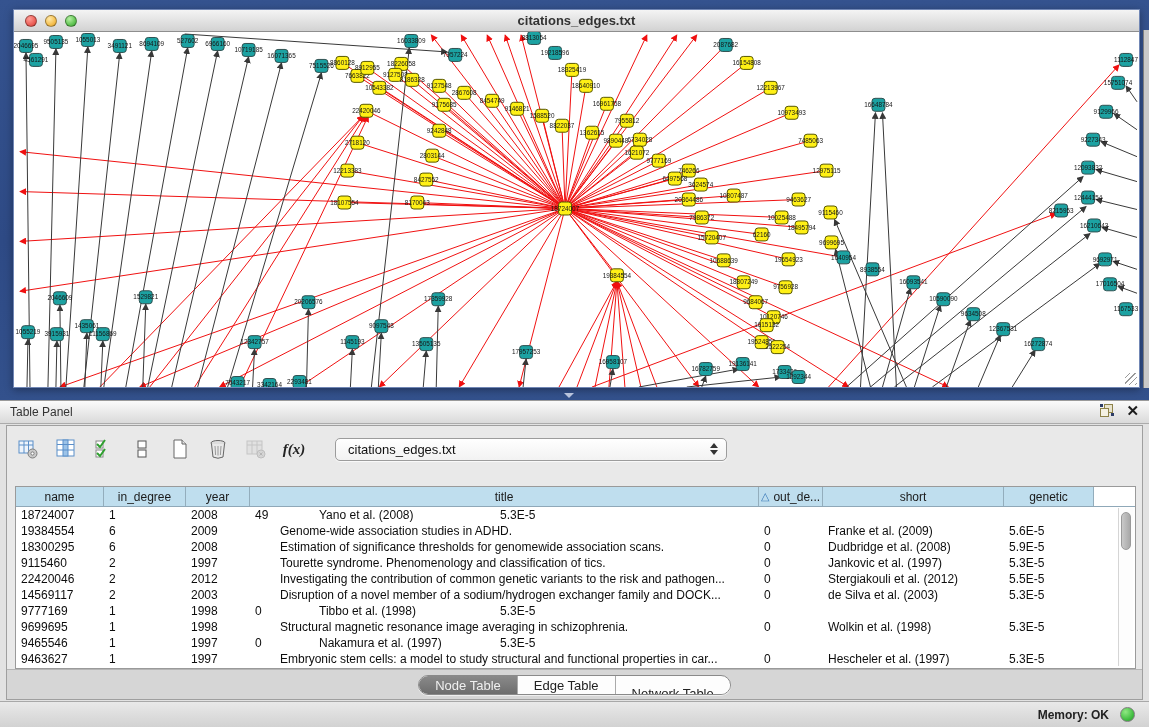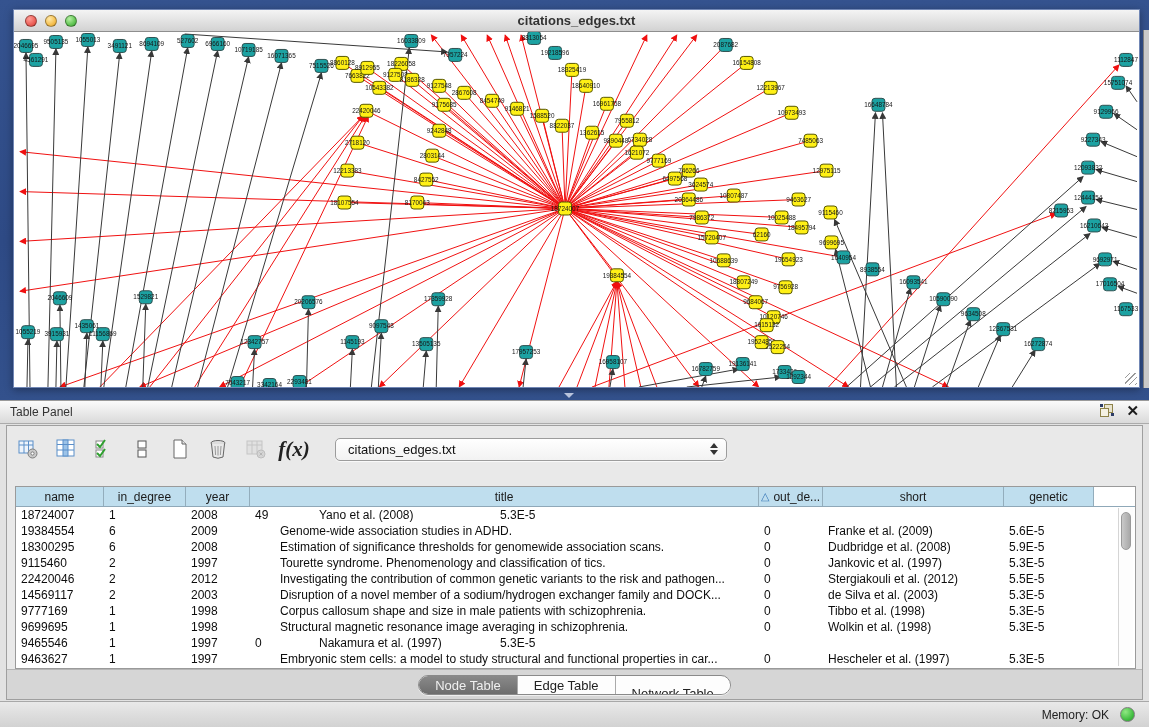"f(x)" .fx { font-size: 21px -> 15px }
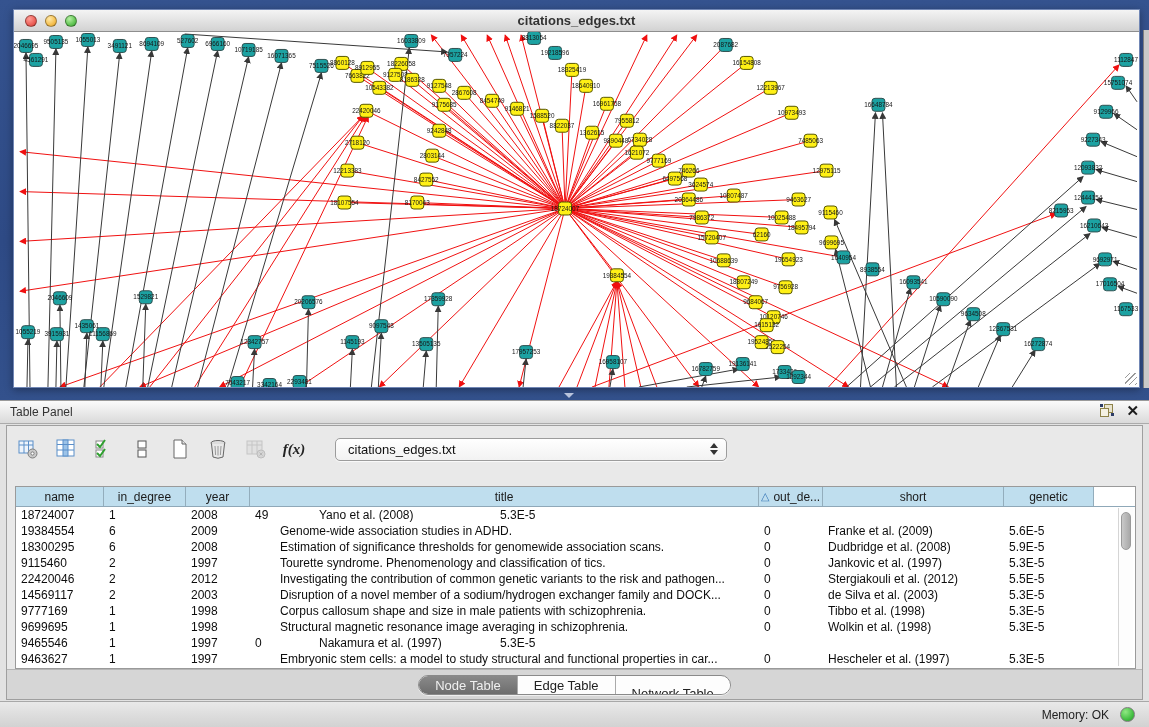"Corpus callosum shape and size" div.tcell { html: <div>Corpus callosum shape and size in male patients with schizophrenia.</div> -> none }
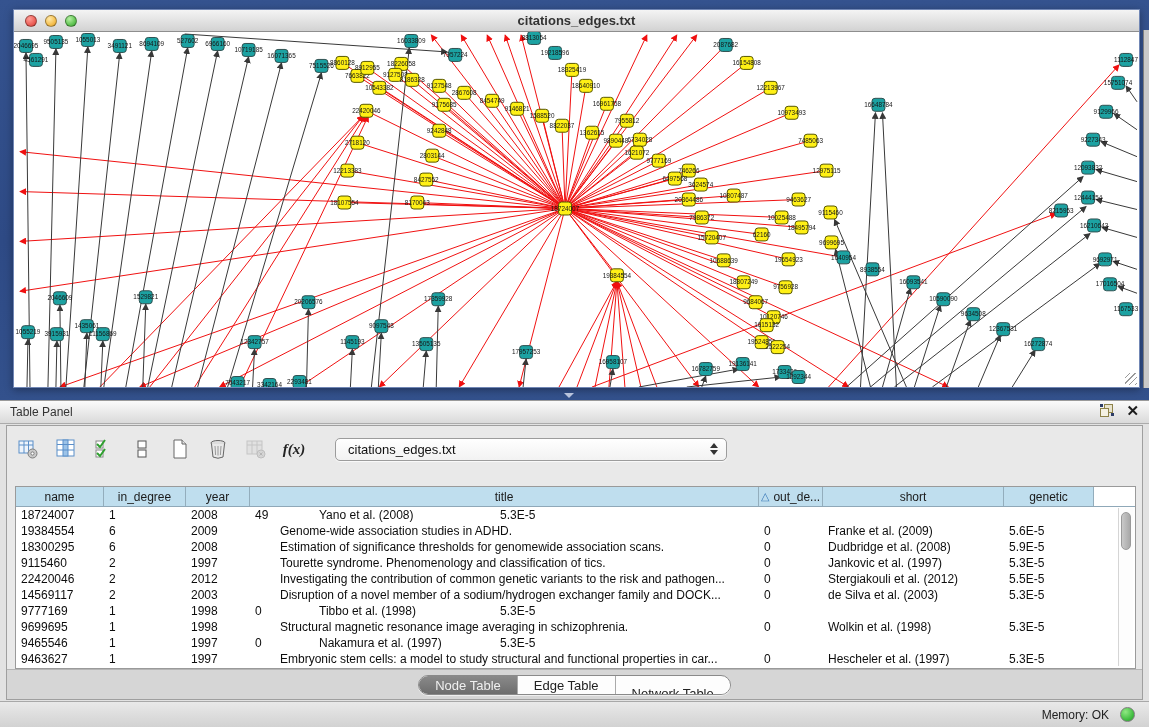"Memory: OK" #statusbar { font-weight: none -> bold }
